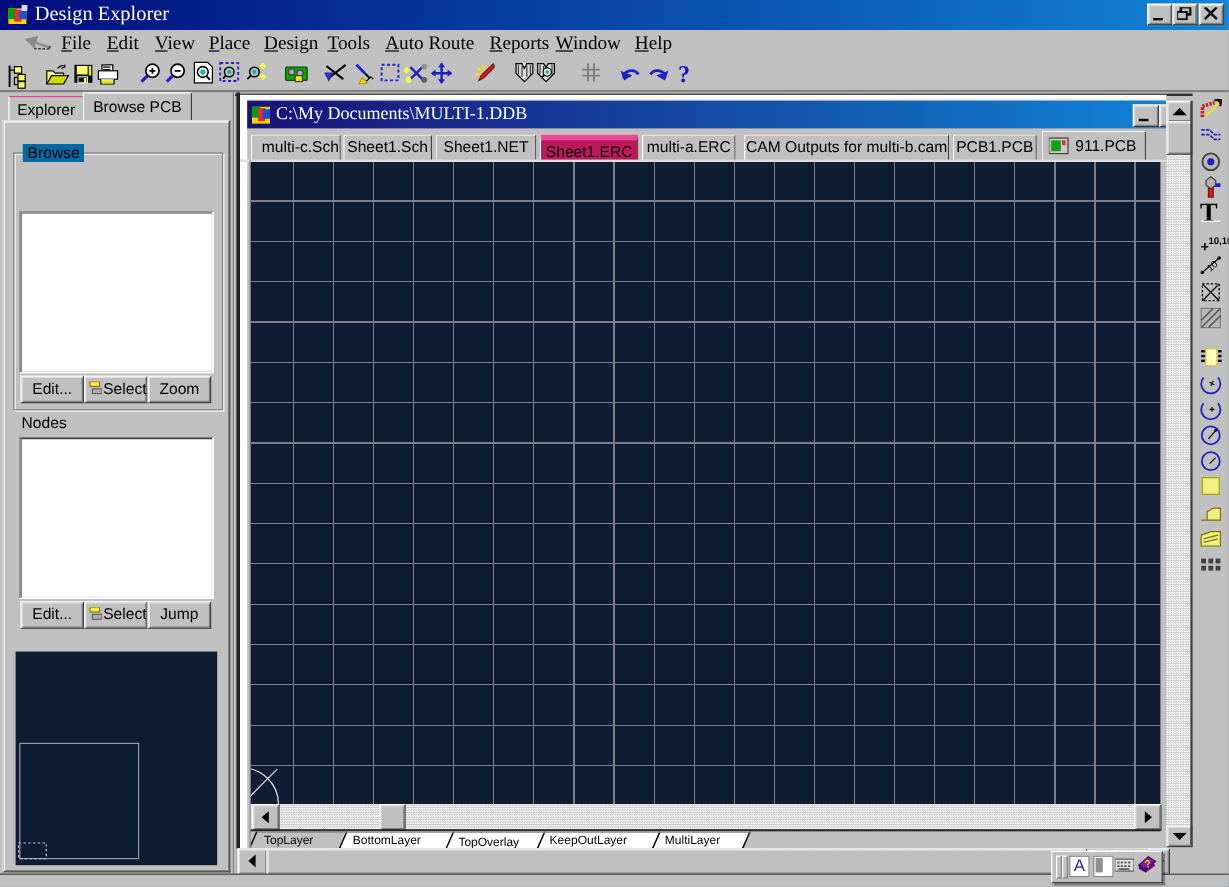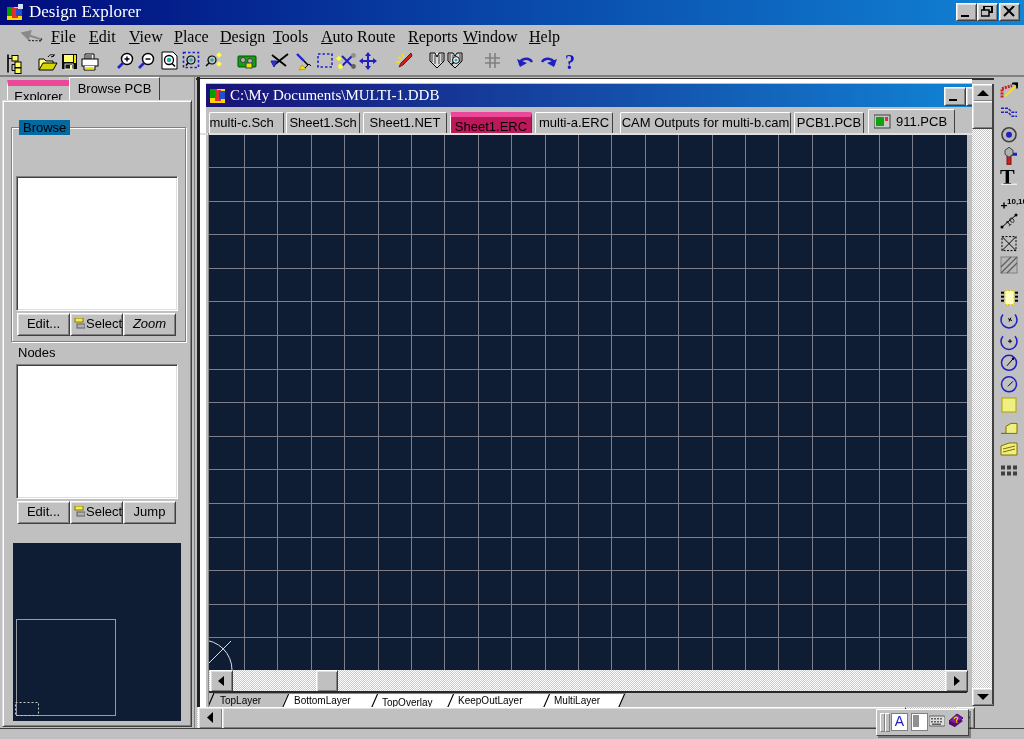"Explorer" div.abs { border-top: 6px solid #ec4899 -> 1px solid #ec4899 }
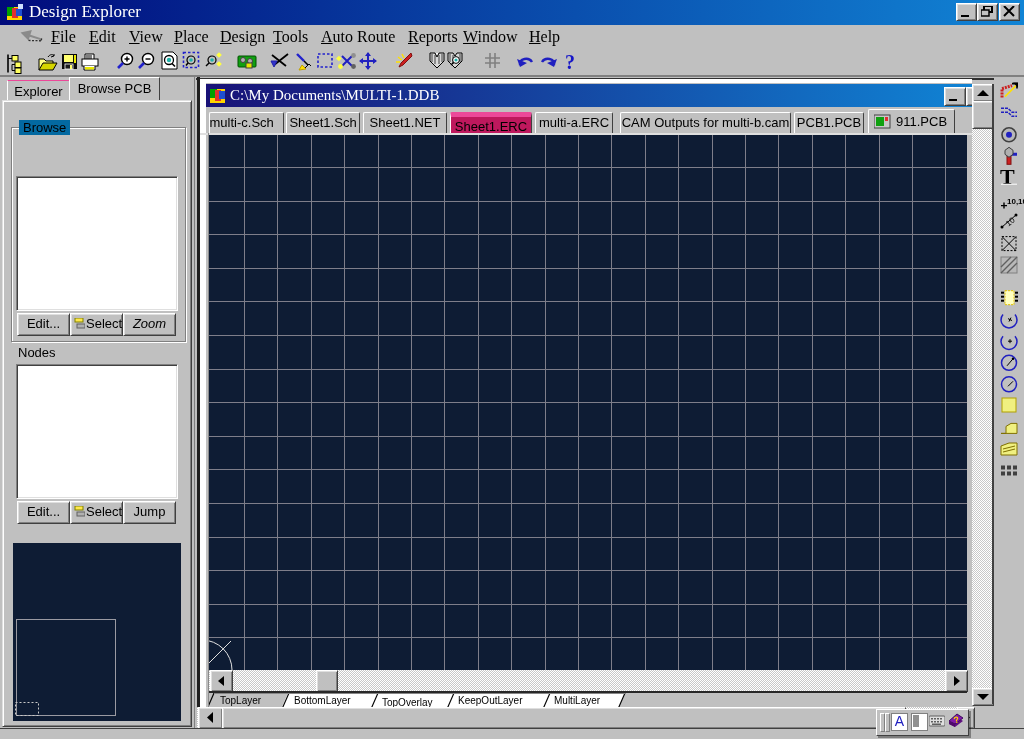"multi-c.Sch" div.abs { text-align: left -> right }
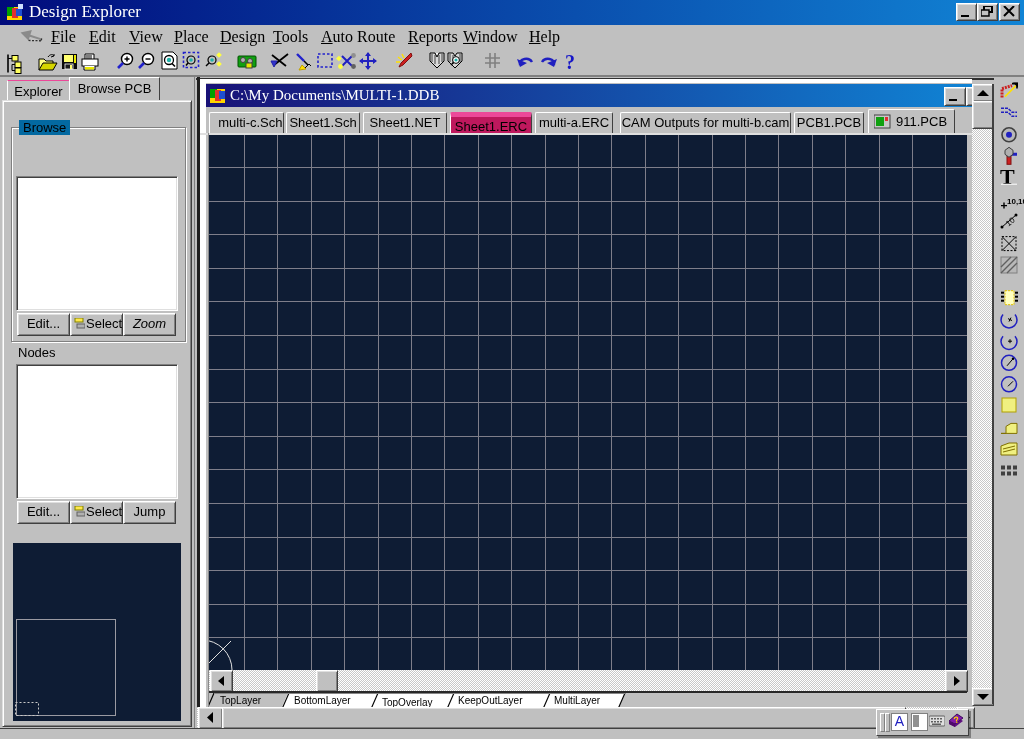"Zoom" div.abs { font-style: italic -> none }
